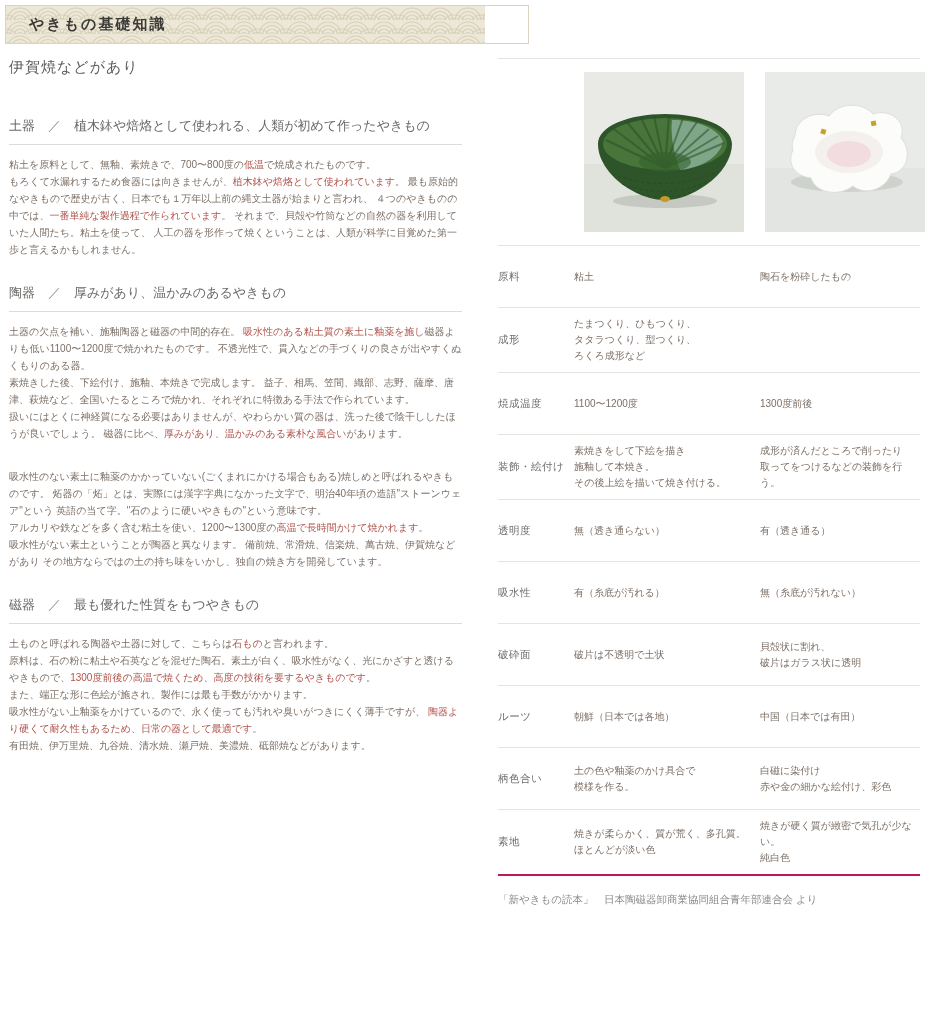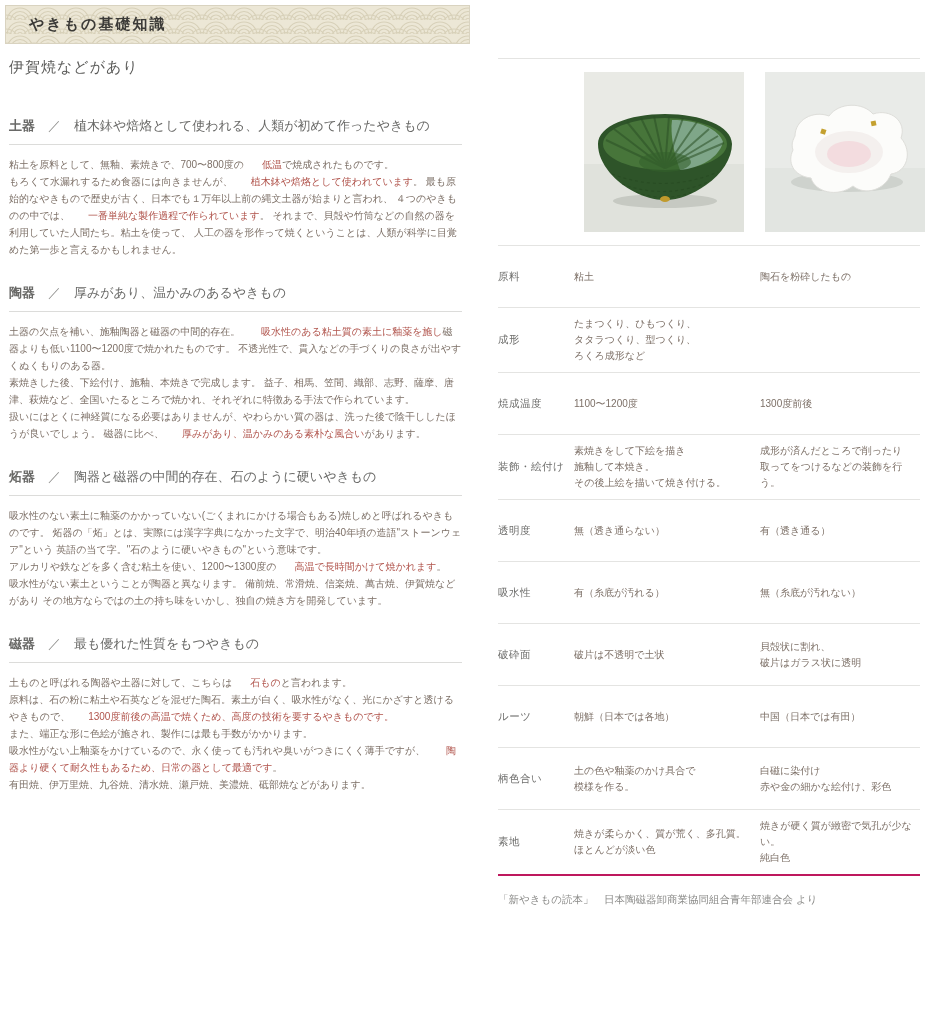"やきもの基礎知識" .banner { width: 465px -> 524px }
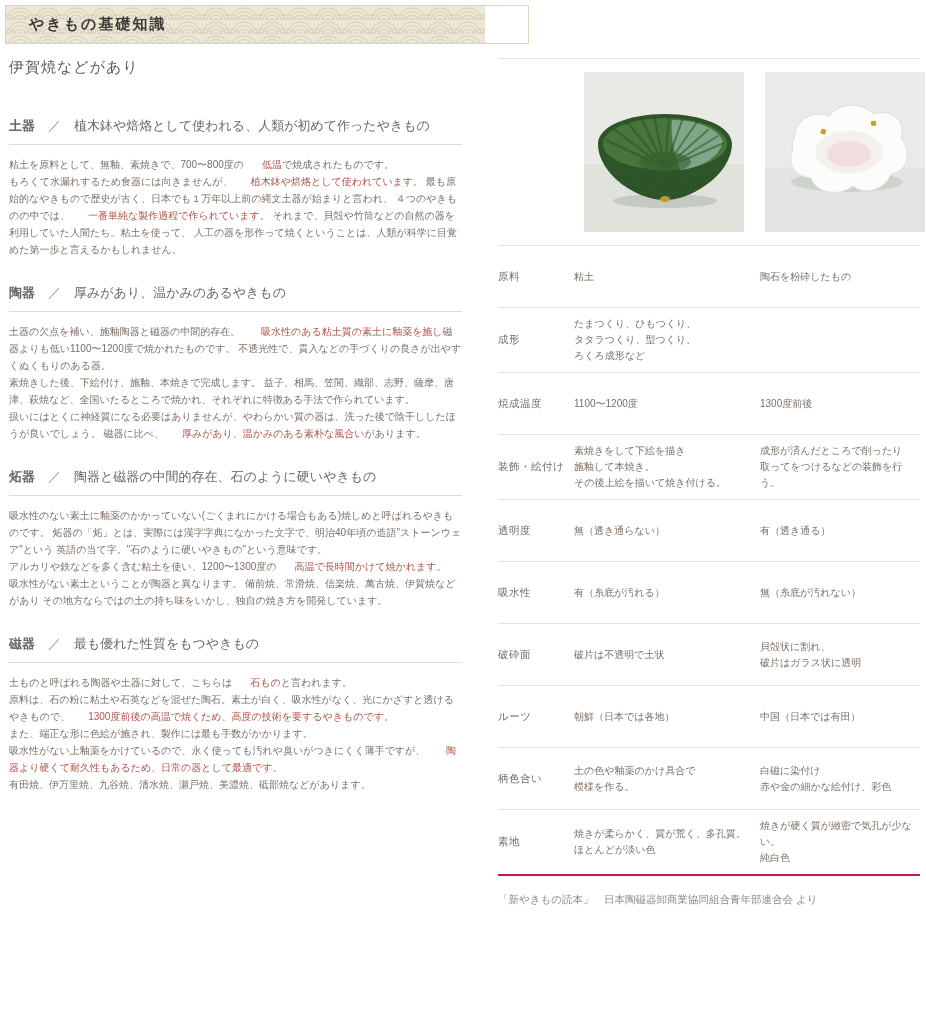"土器" .section .term { font-weight: bold -> none }
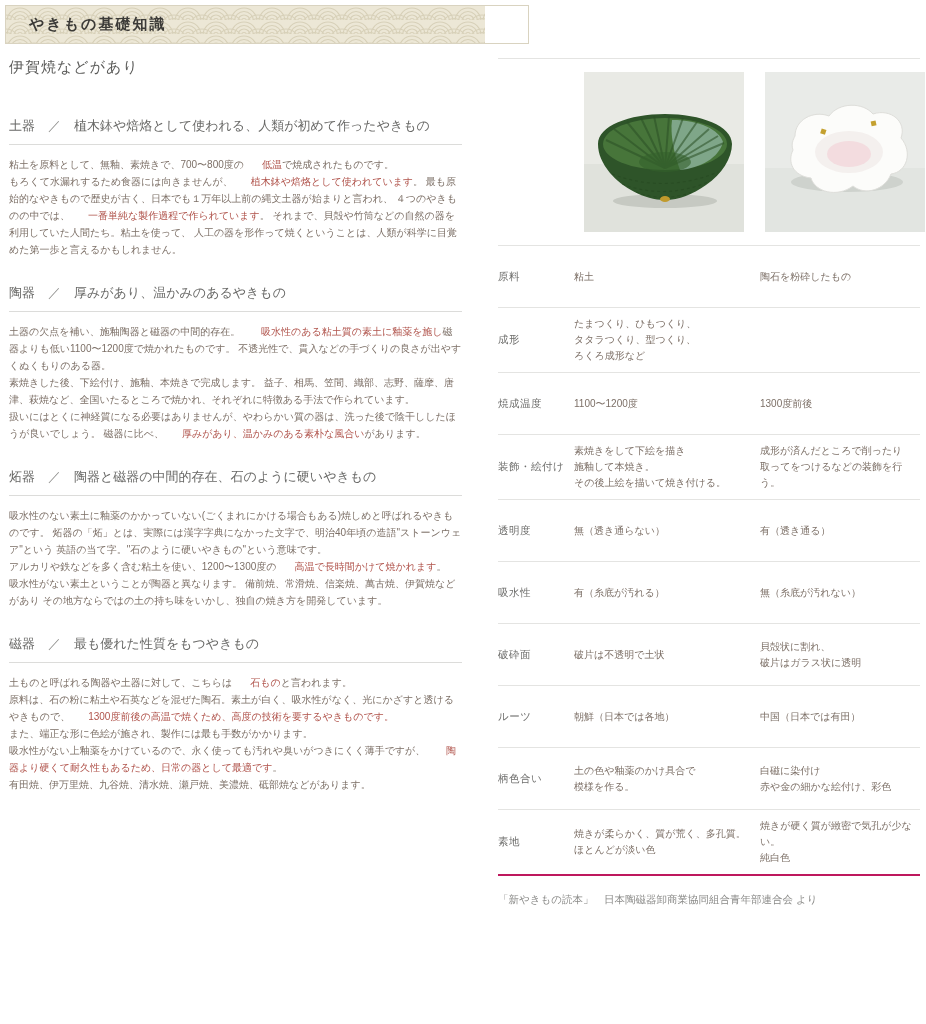"低温" .para .hl { padding-left: 18px -> none }
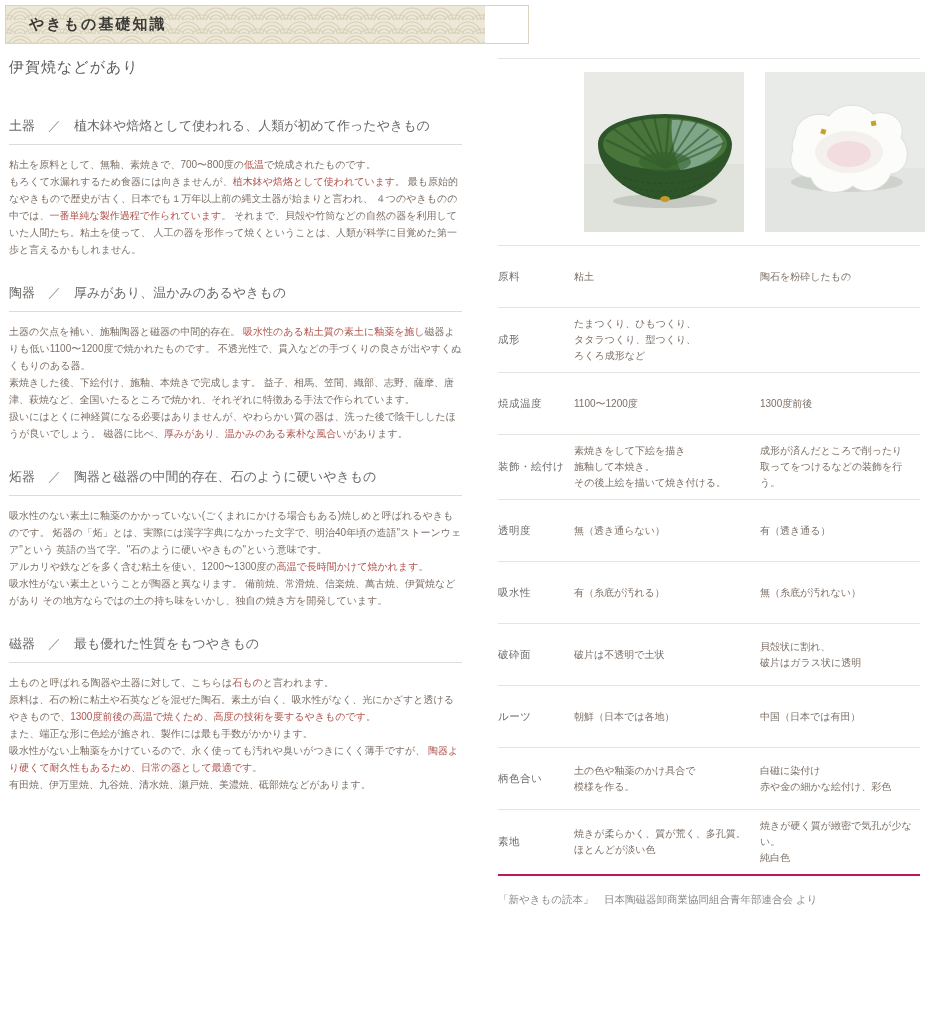"炻器 ／ 陶器と磁器の中間的存在、石のように硬いやきもの" h3 { html: <h3> <span>炻器</span><span>／</span><span>陶器と磁器の中間的存在、石のように硬いやきもの</span> </h3> -> none }
